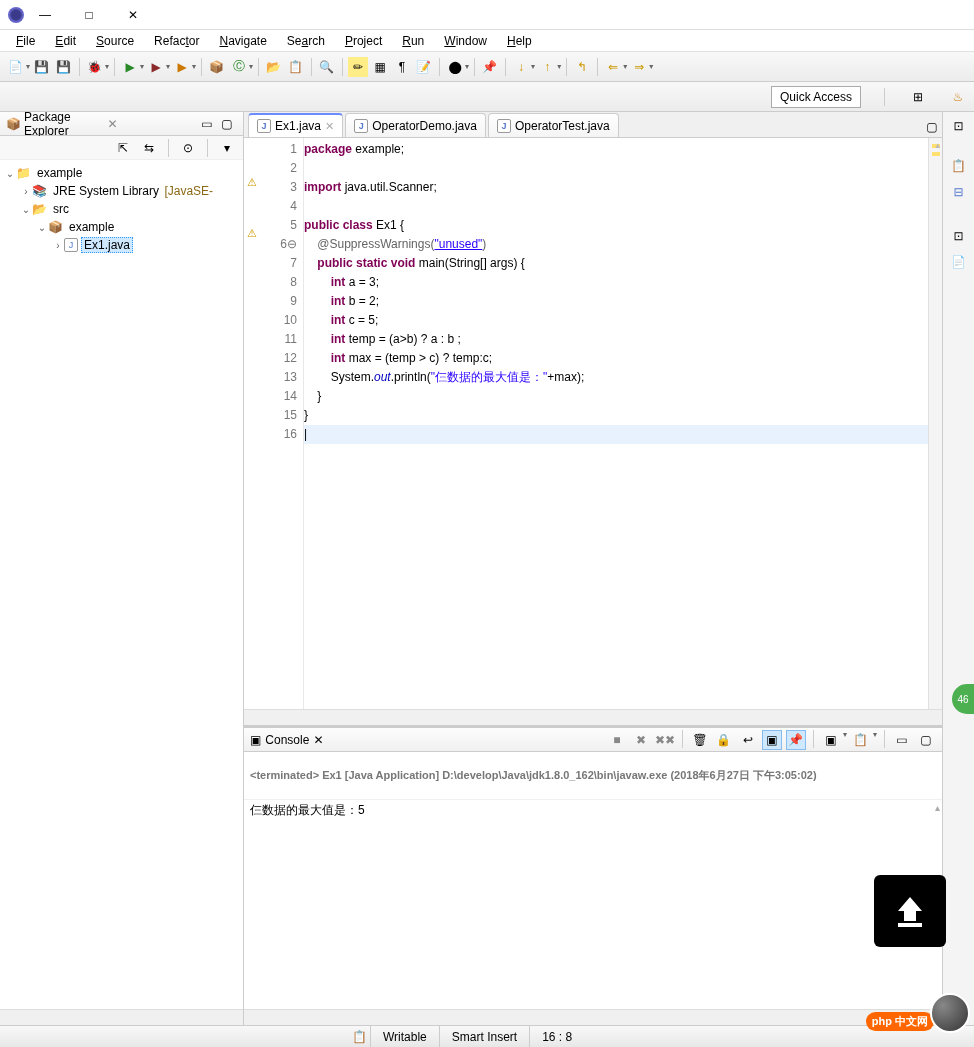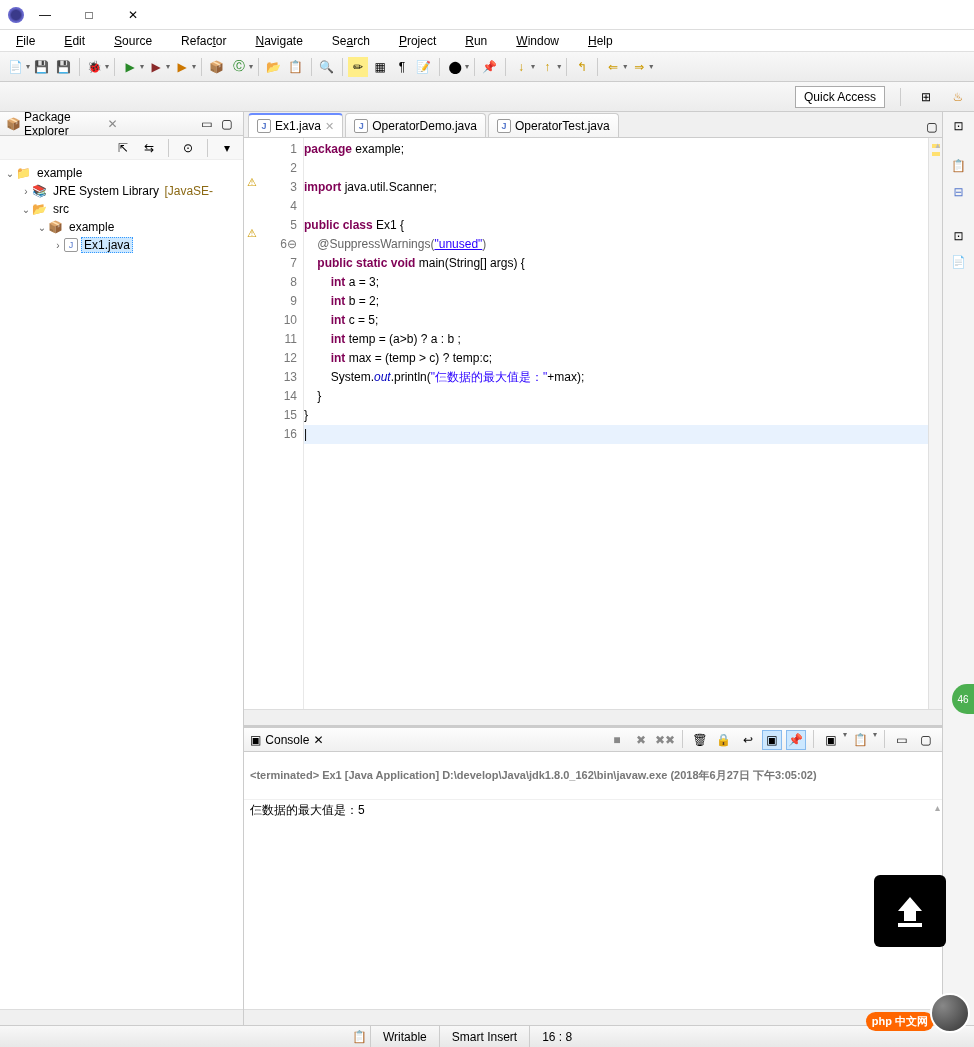"File" .menubar { gap: 13px -> 4px }
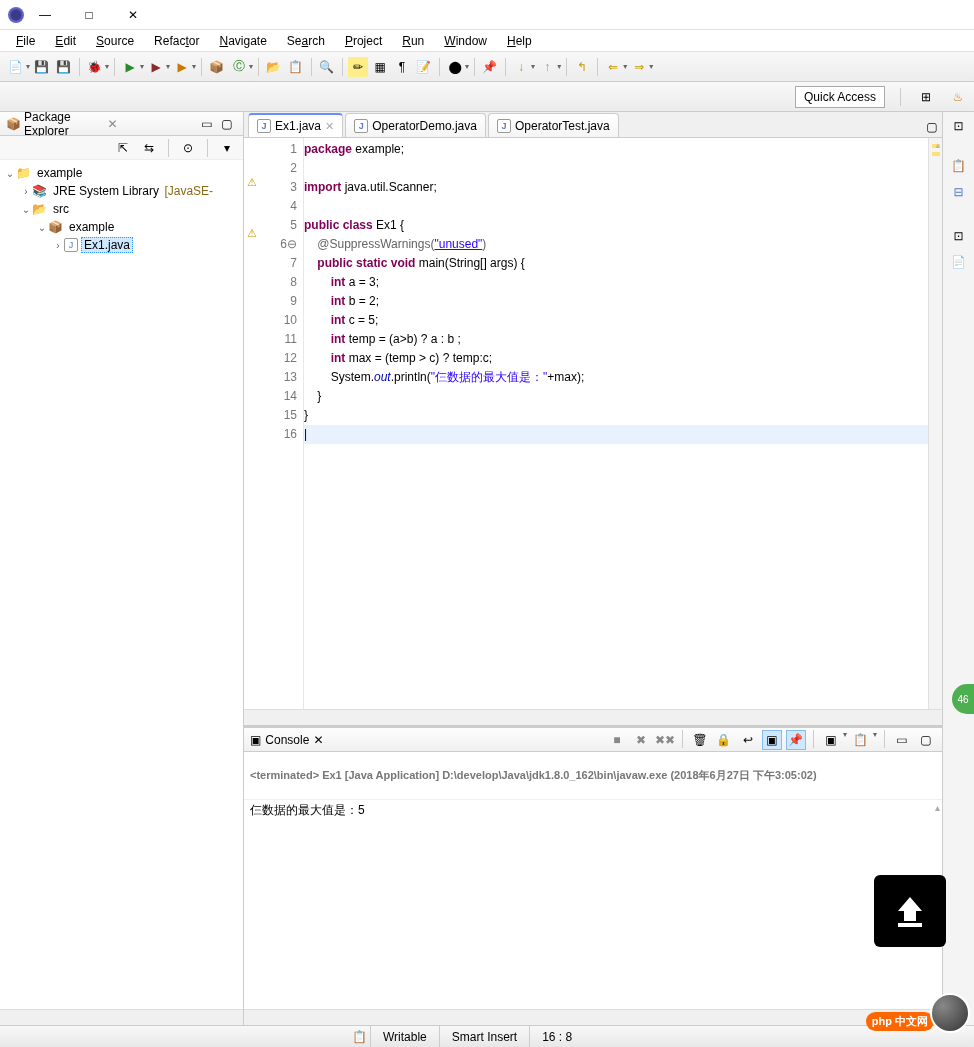"Quick Access" .quickrow { gap: 12px -> 20px }
